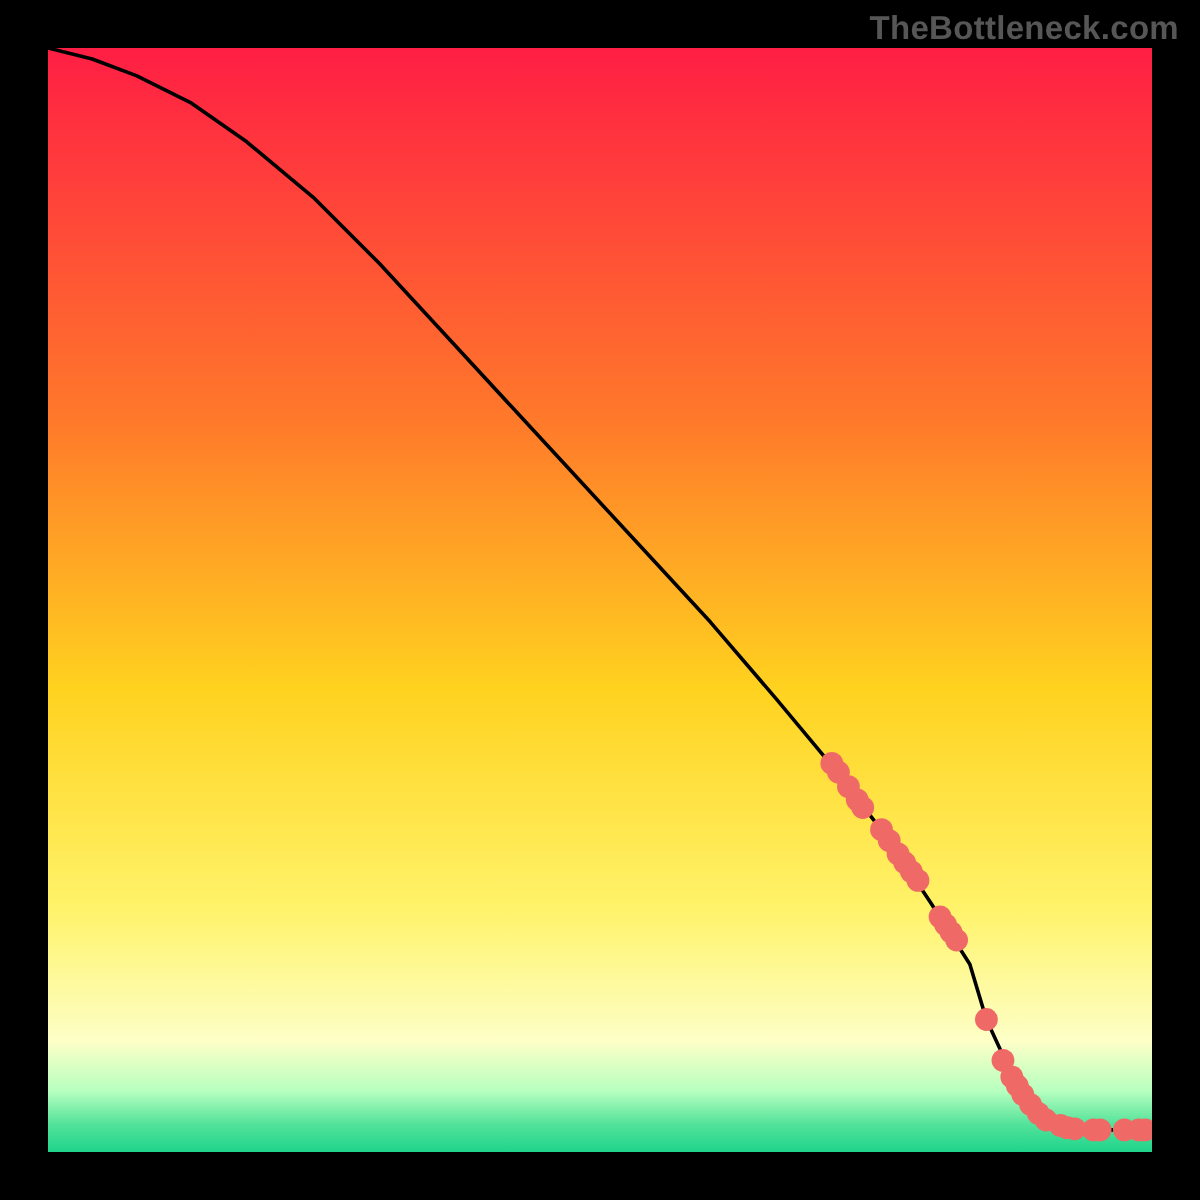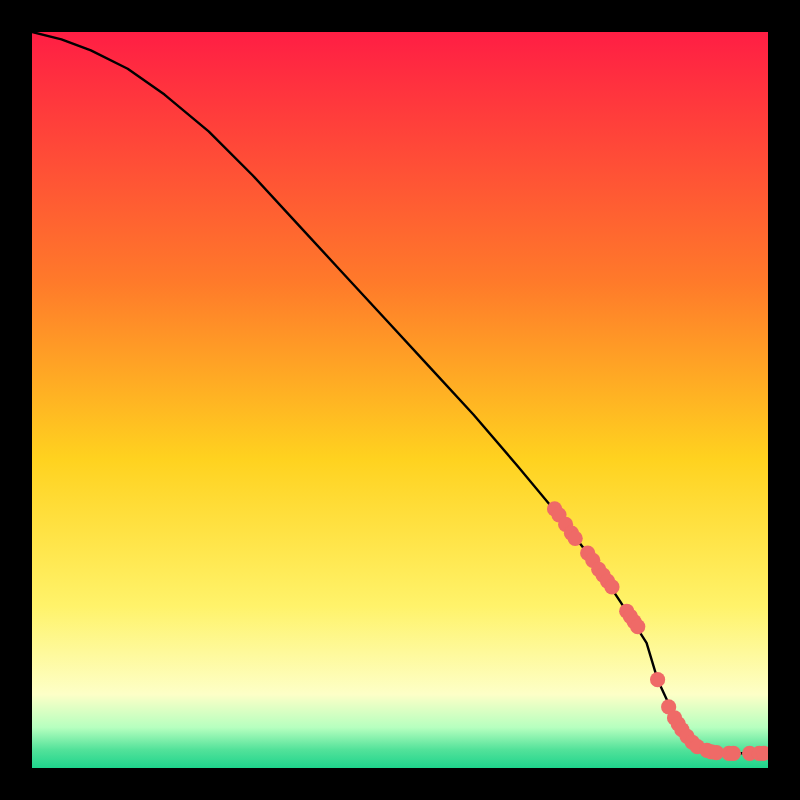"TheBottleneck.com" div.attribution { html: none -> <div>TheBottleneck.com</div> }
